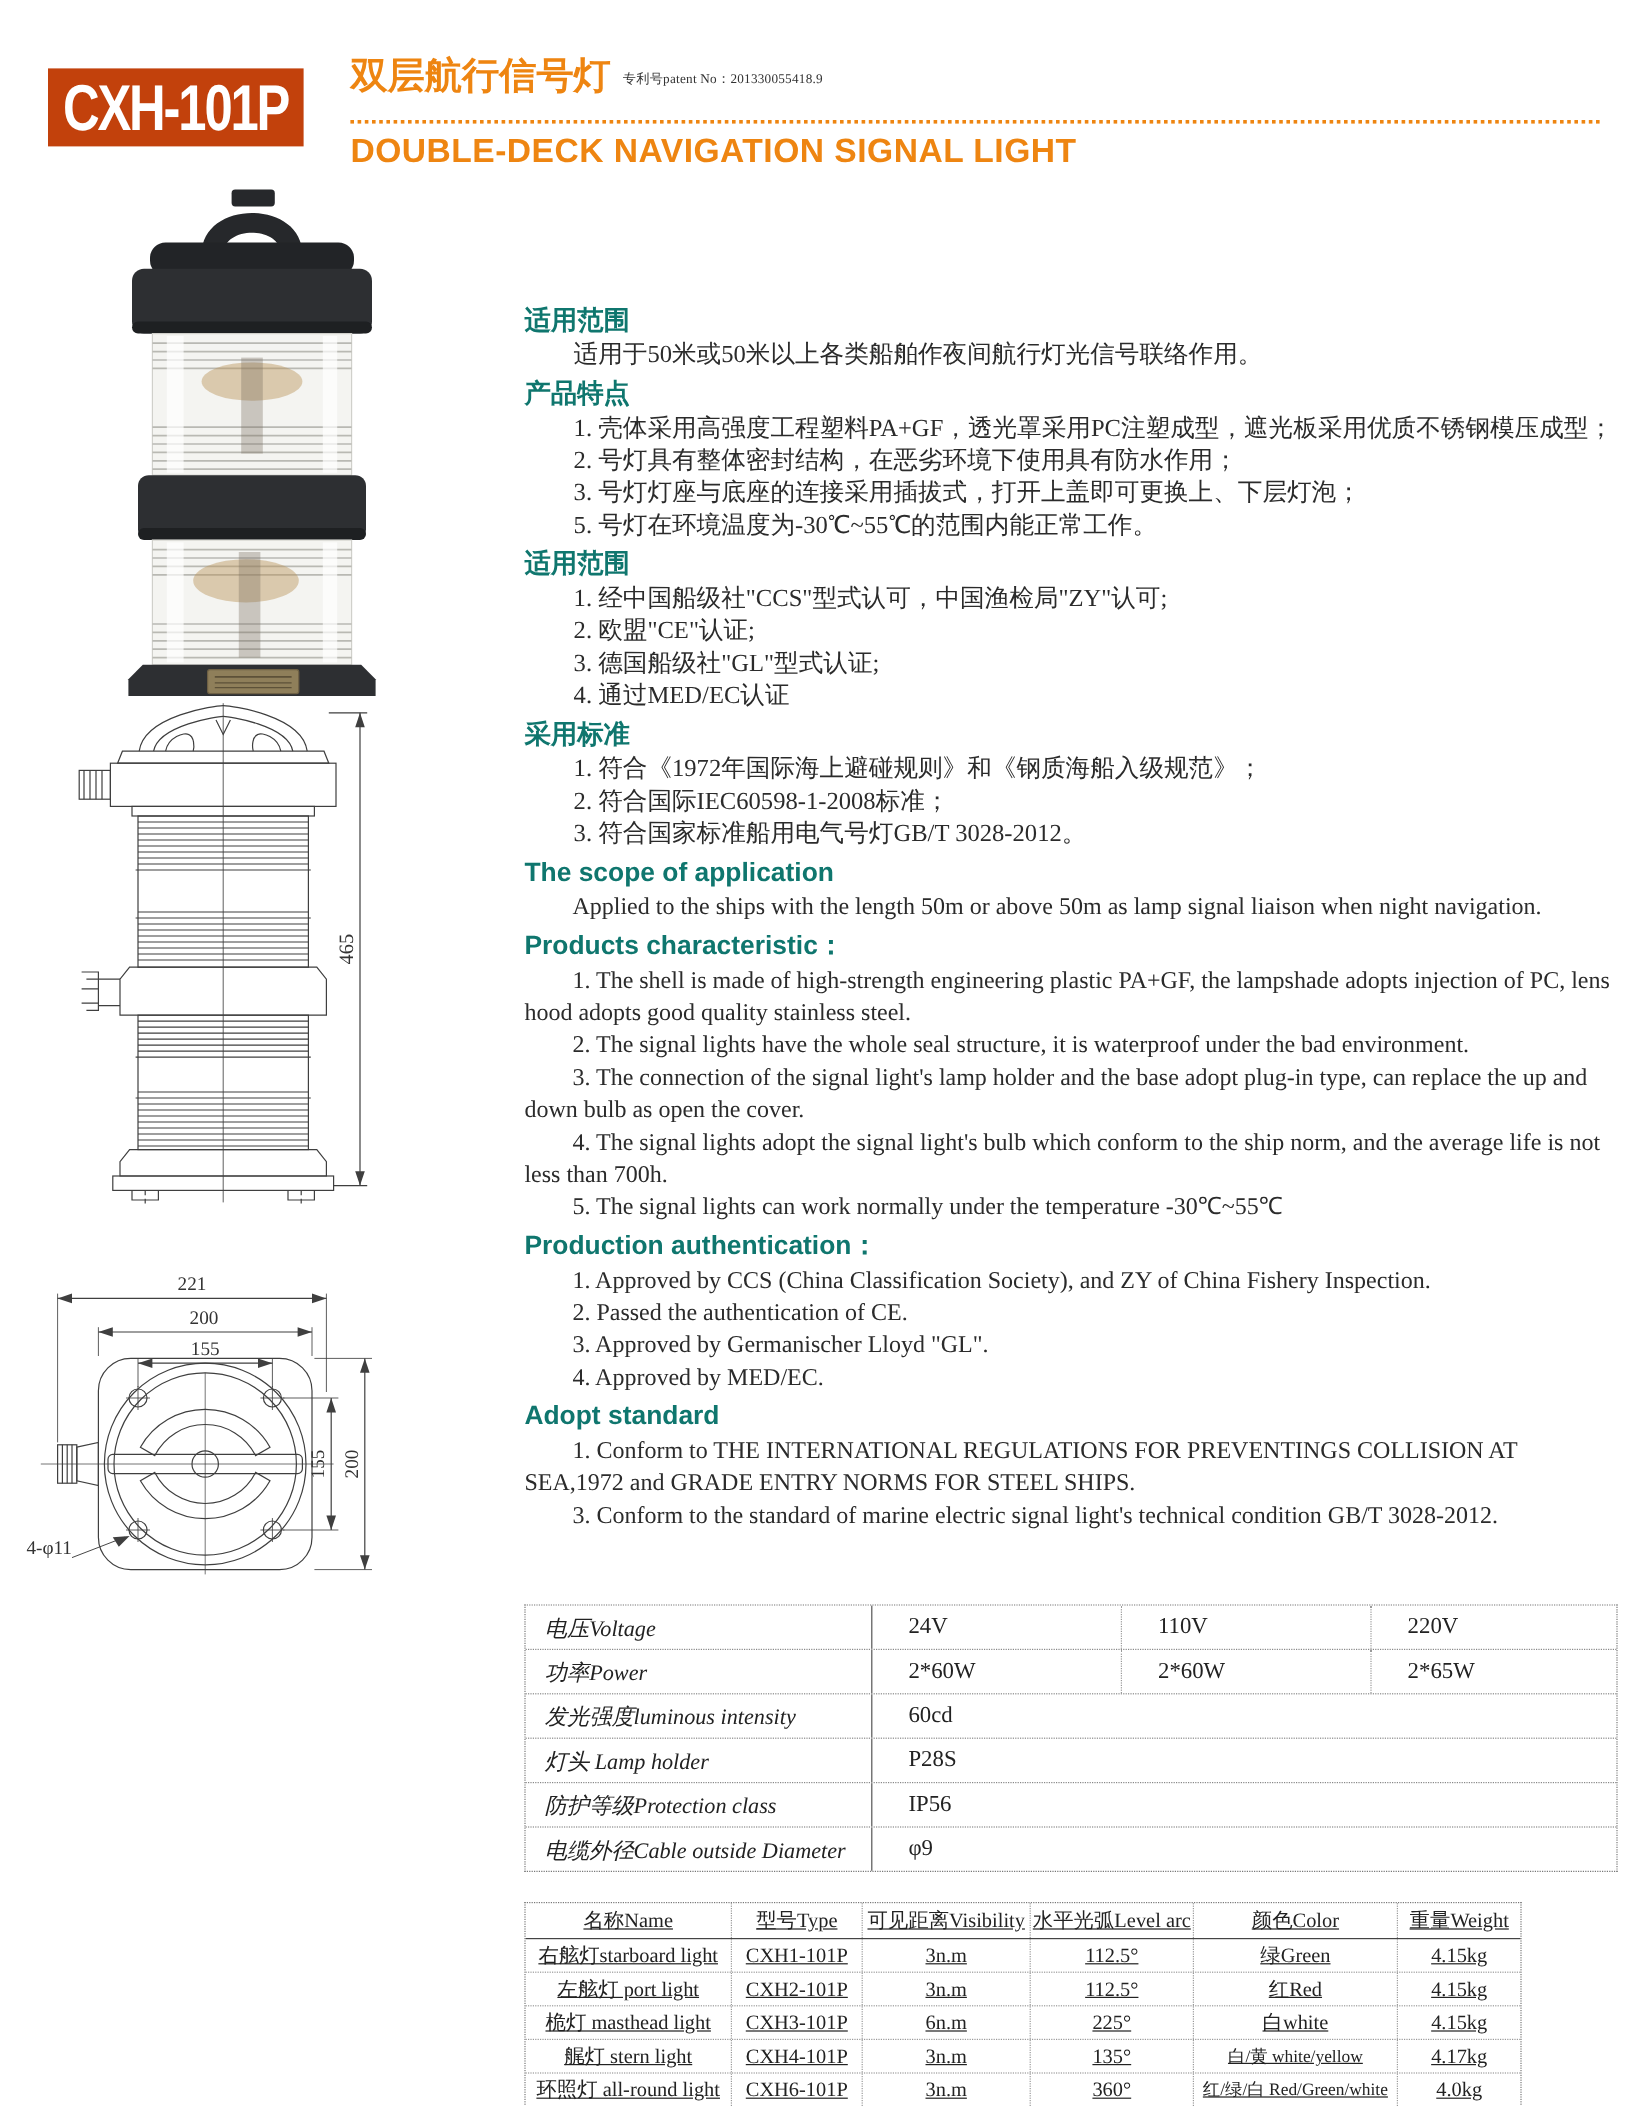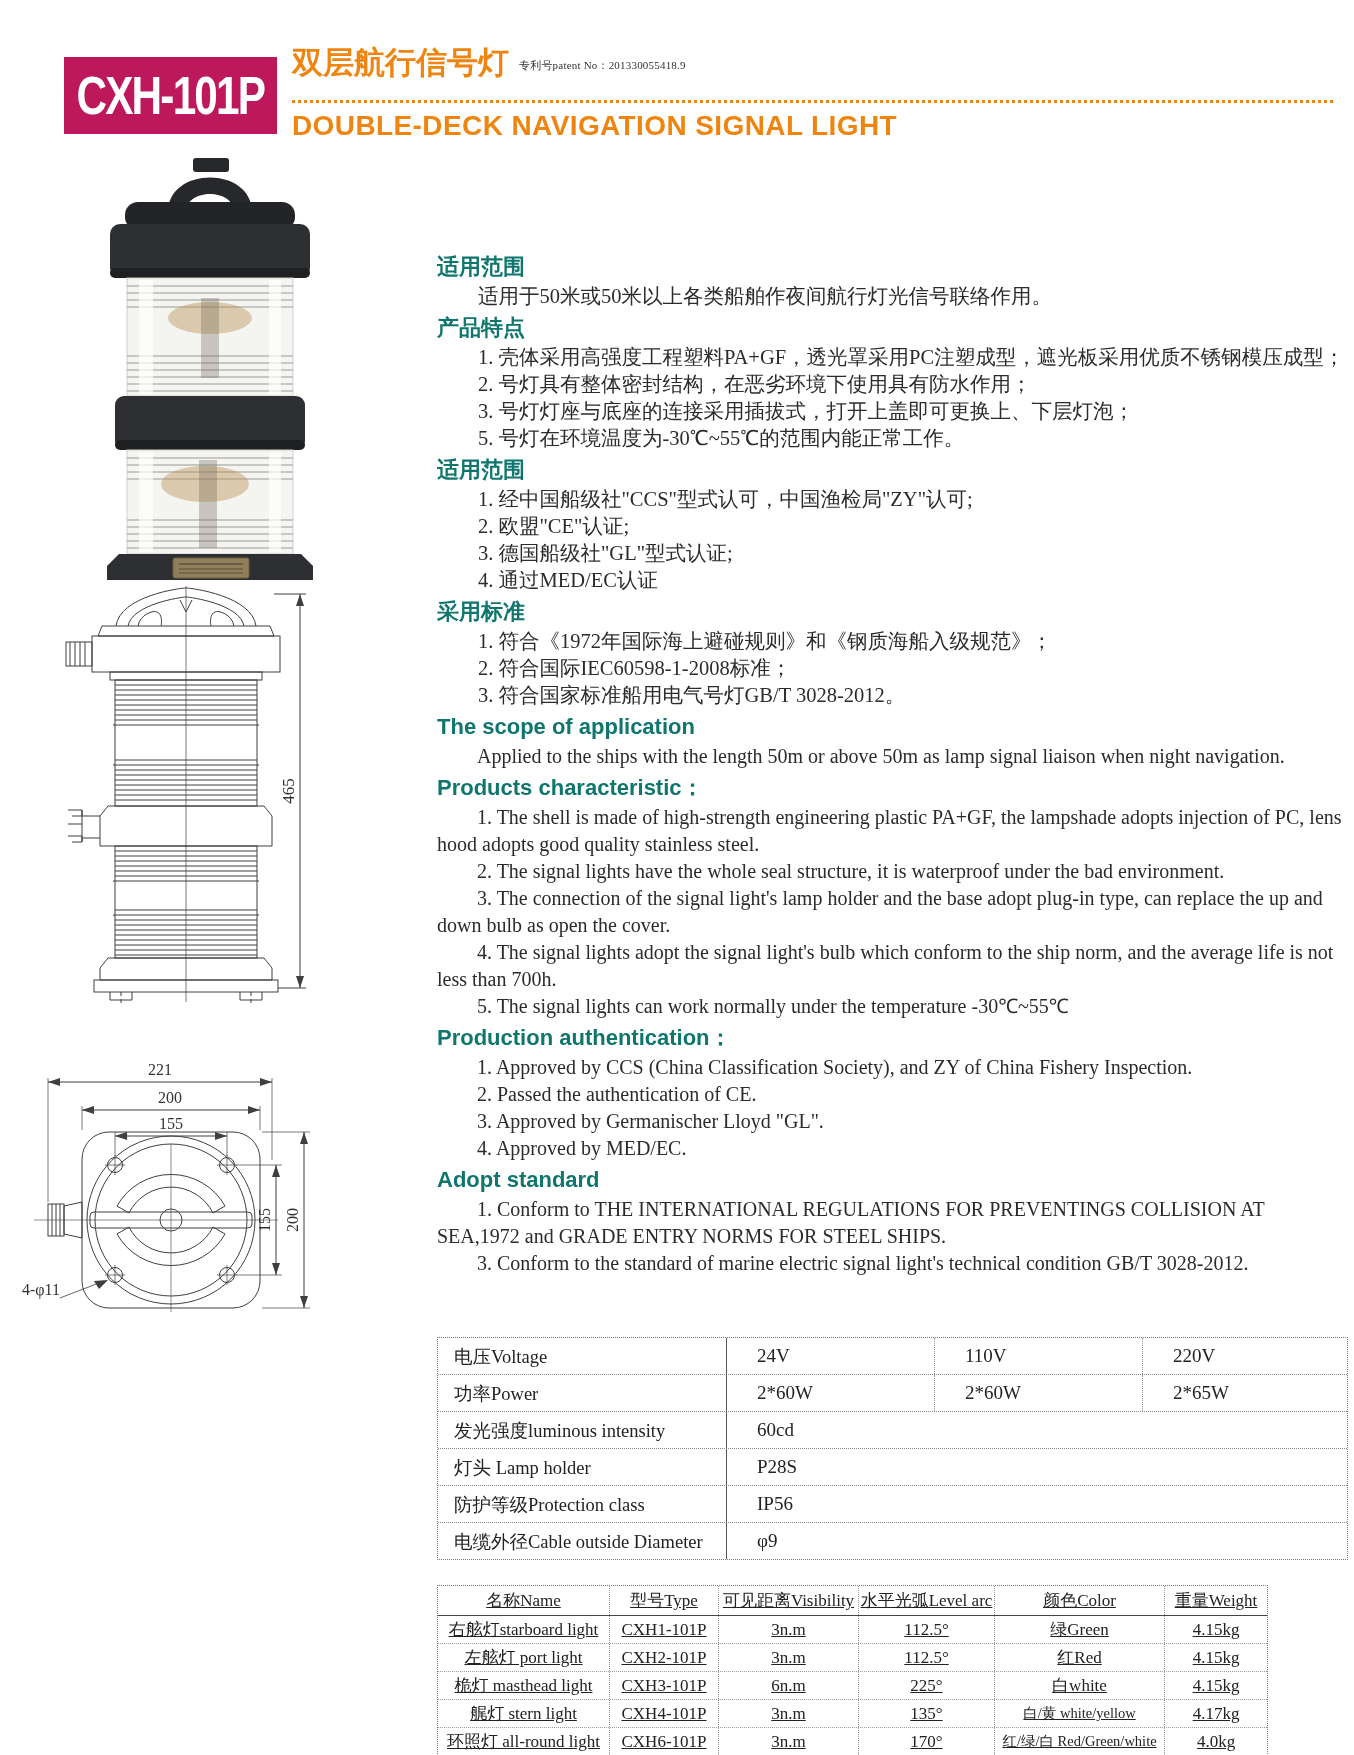"CXH-101P" .logo { background: #be185d -> #c2410c; height: 77px -> 65px; margin-left: 24px -> none }
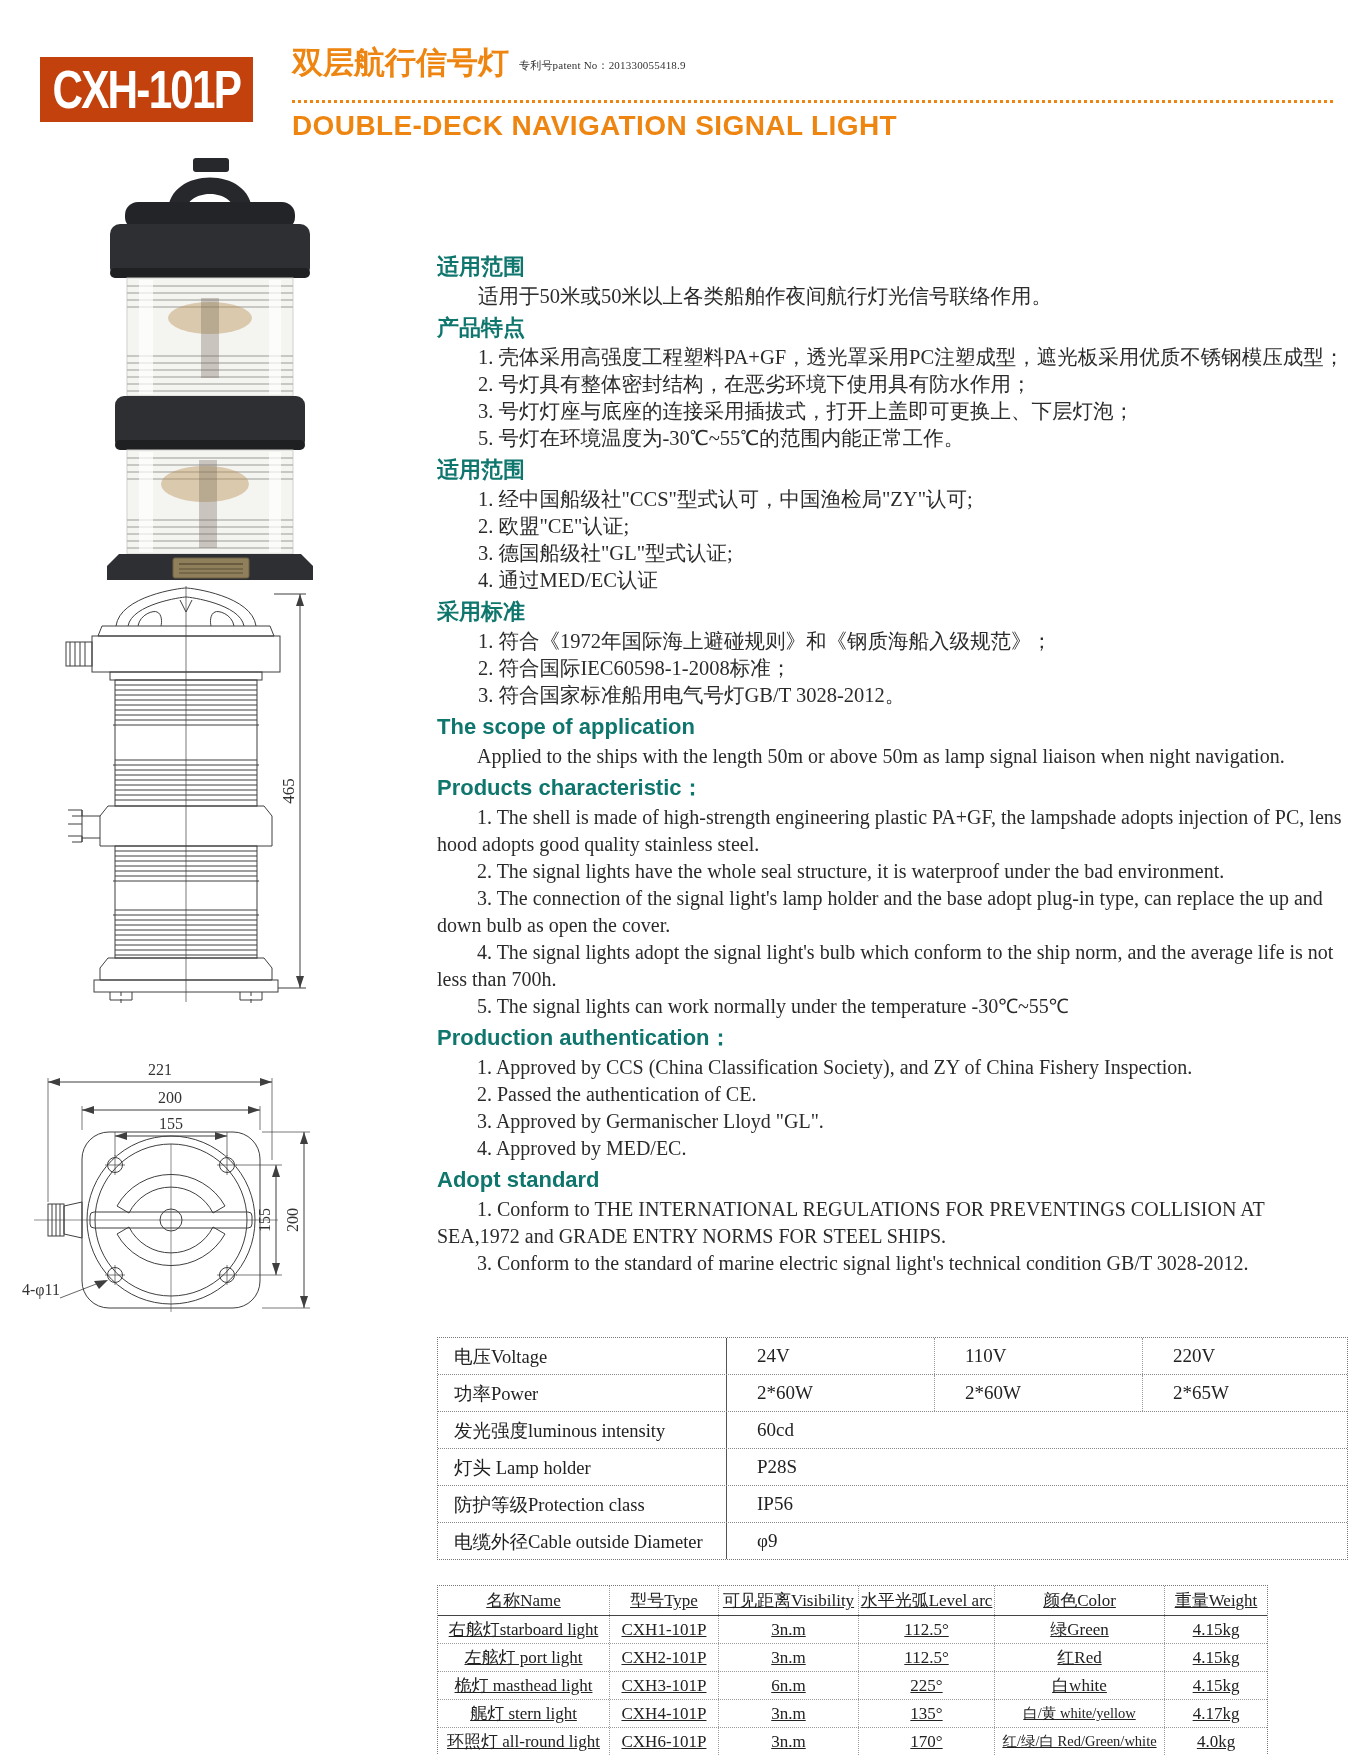"电压Voltage" .slabel { font-style: none -> italic }
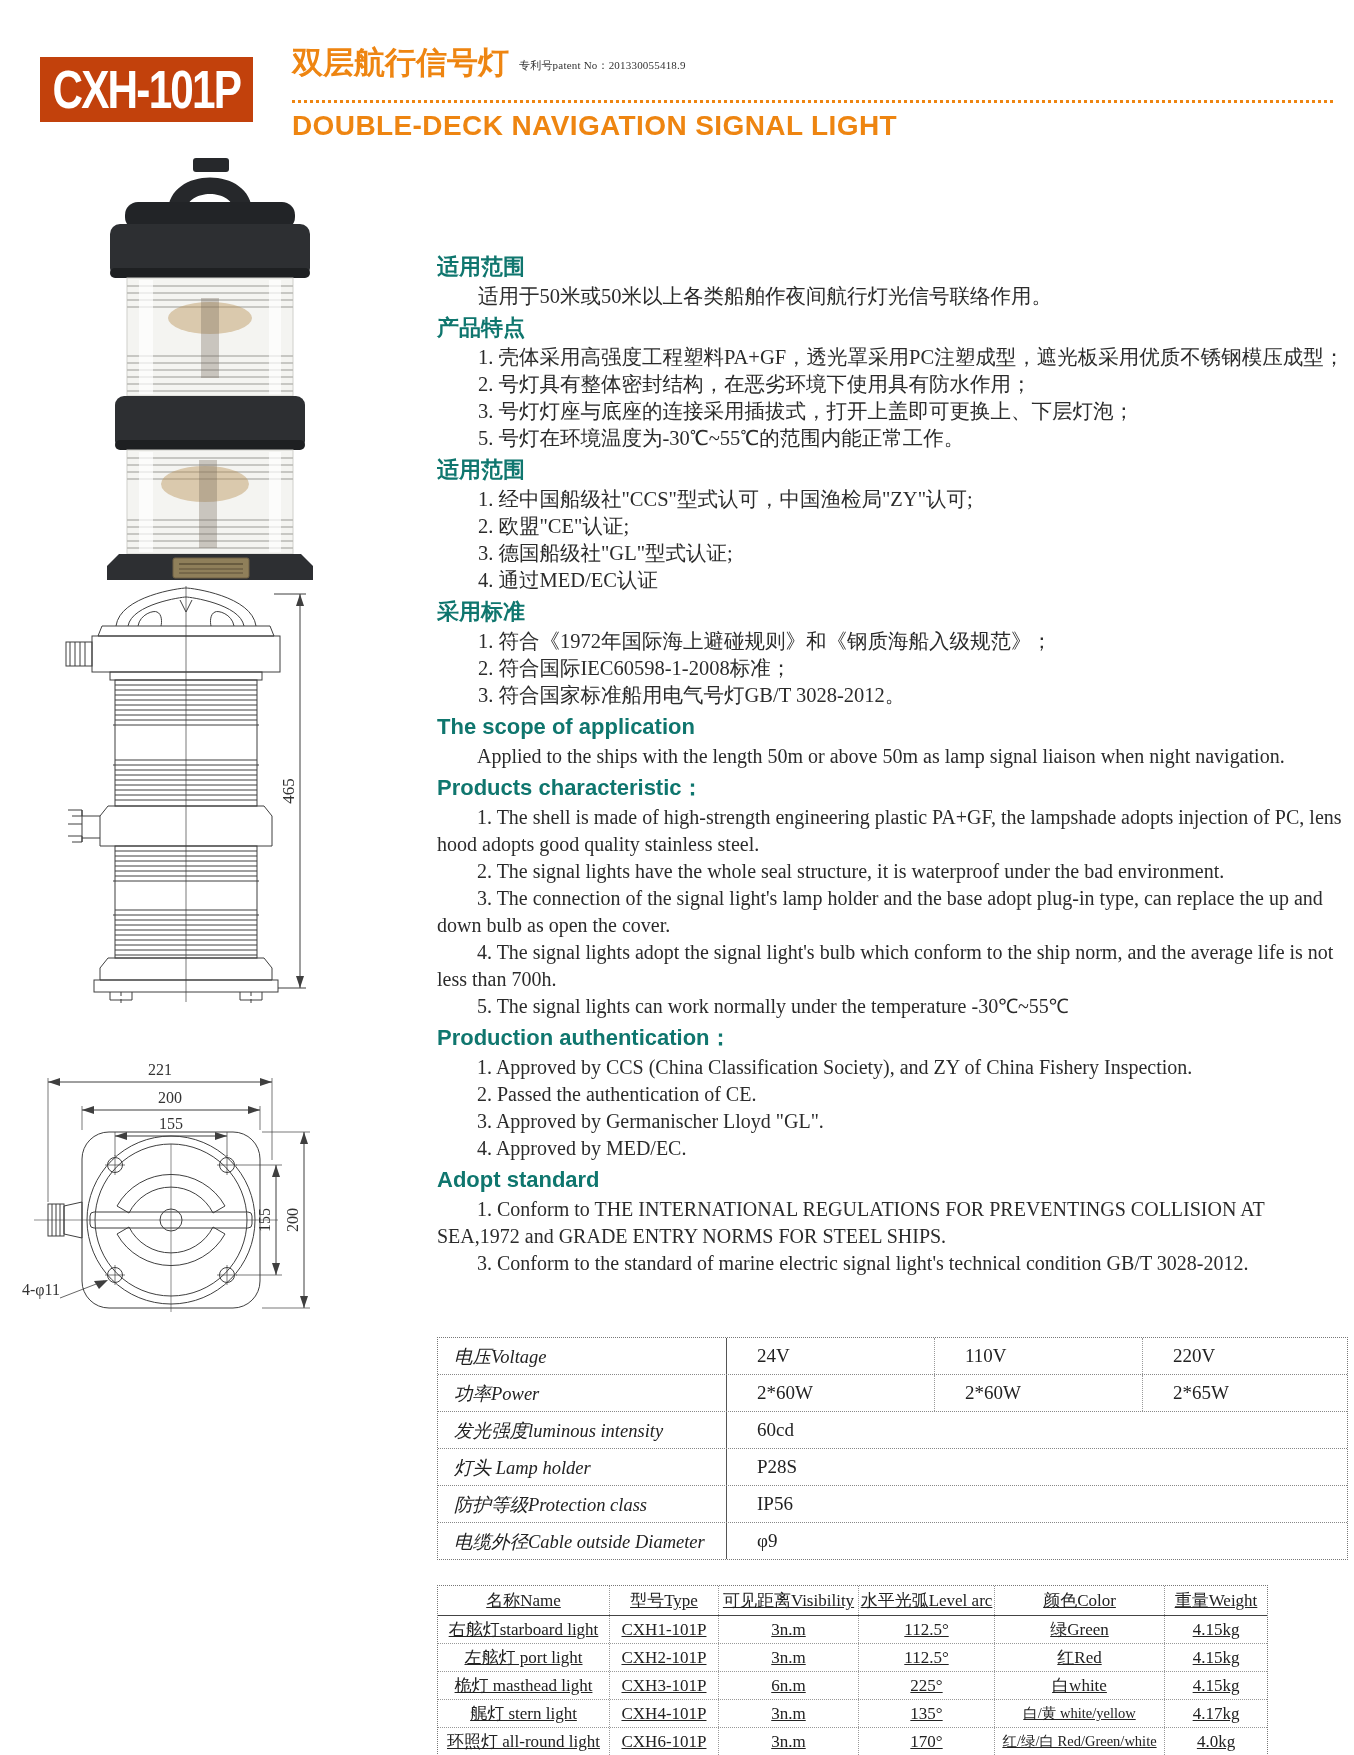"170°" div { text: 170 -> 360 }
